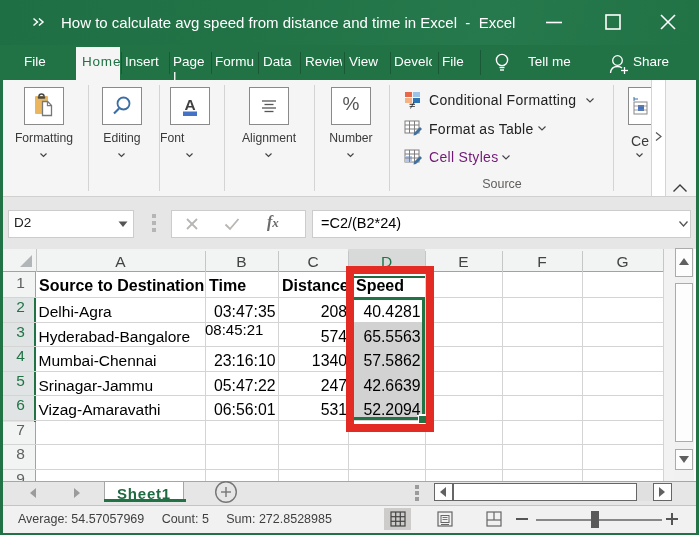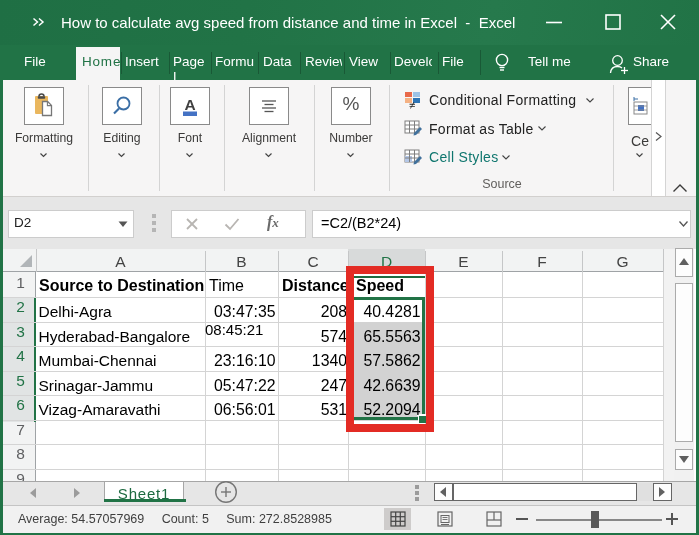"Font" div.a { text-align: center -> left }
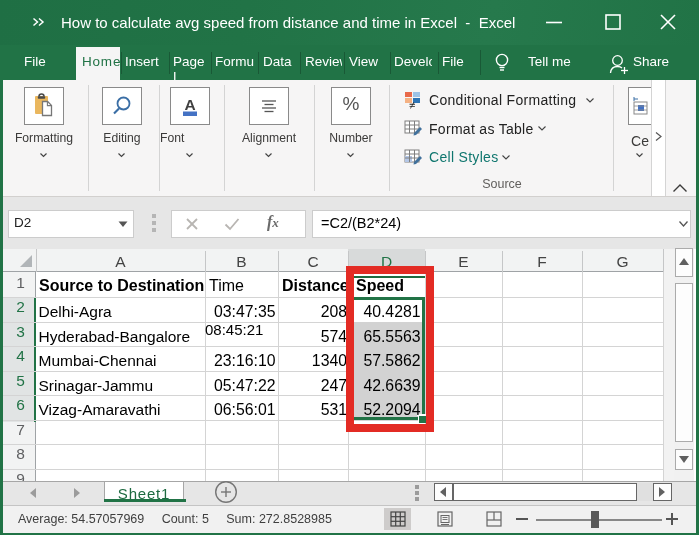"Cell Styles" div.a { color: #0f766e -> #701a75 }
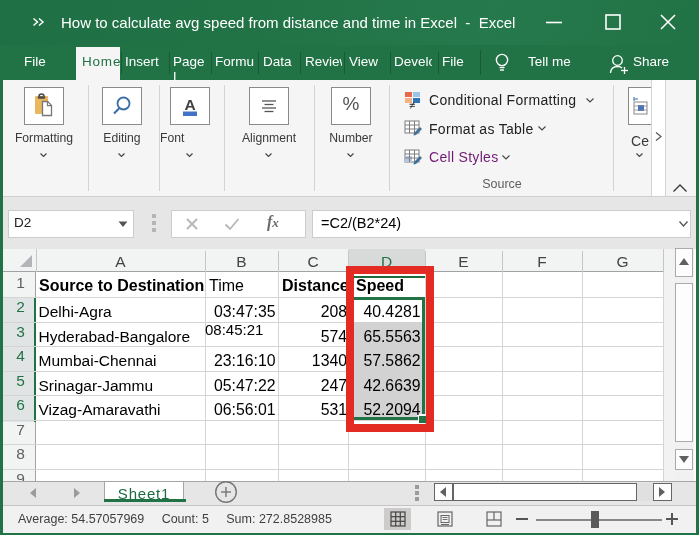"Time" div.a { font-weight: normal -> bold }
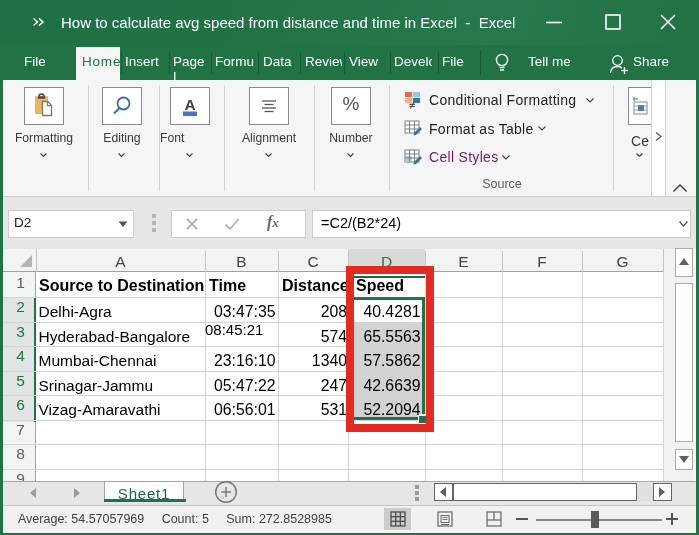"Sheet1" div.a { font-weight: normal -> bold }
